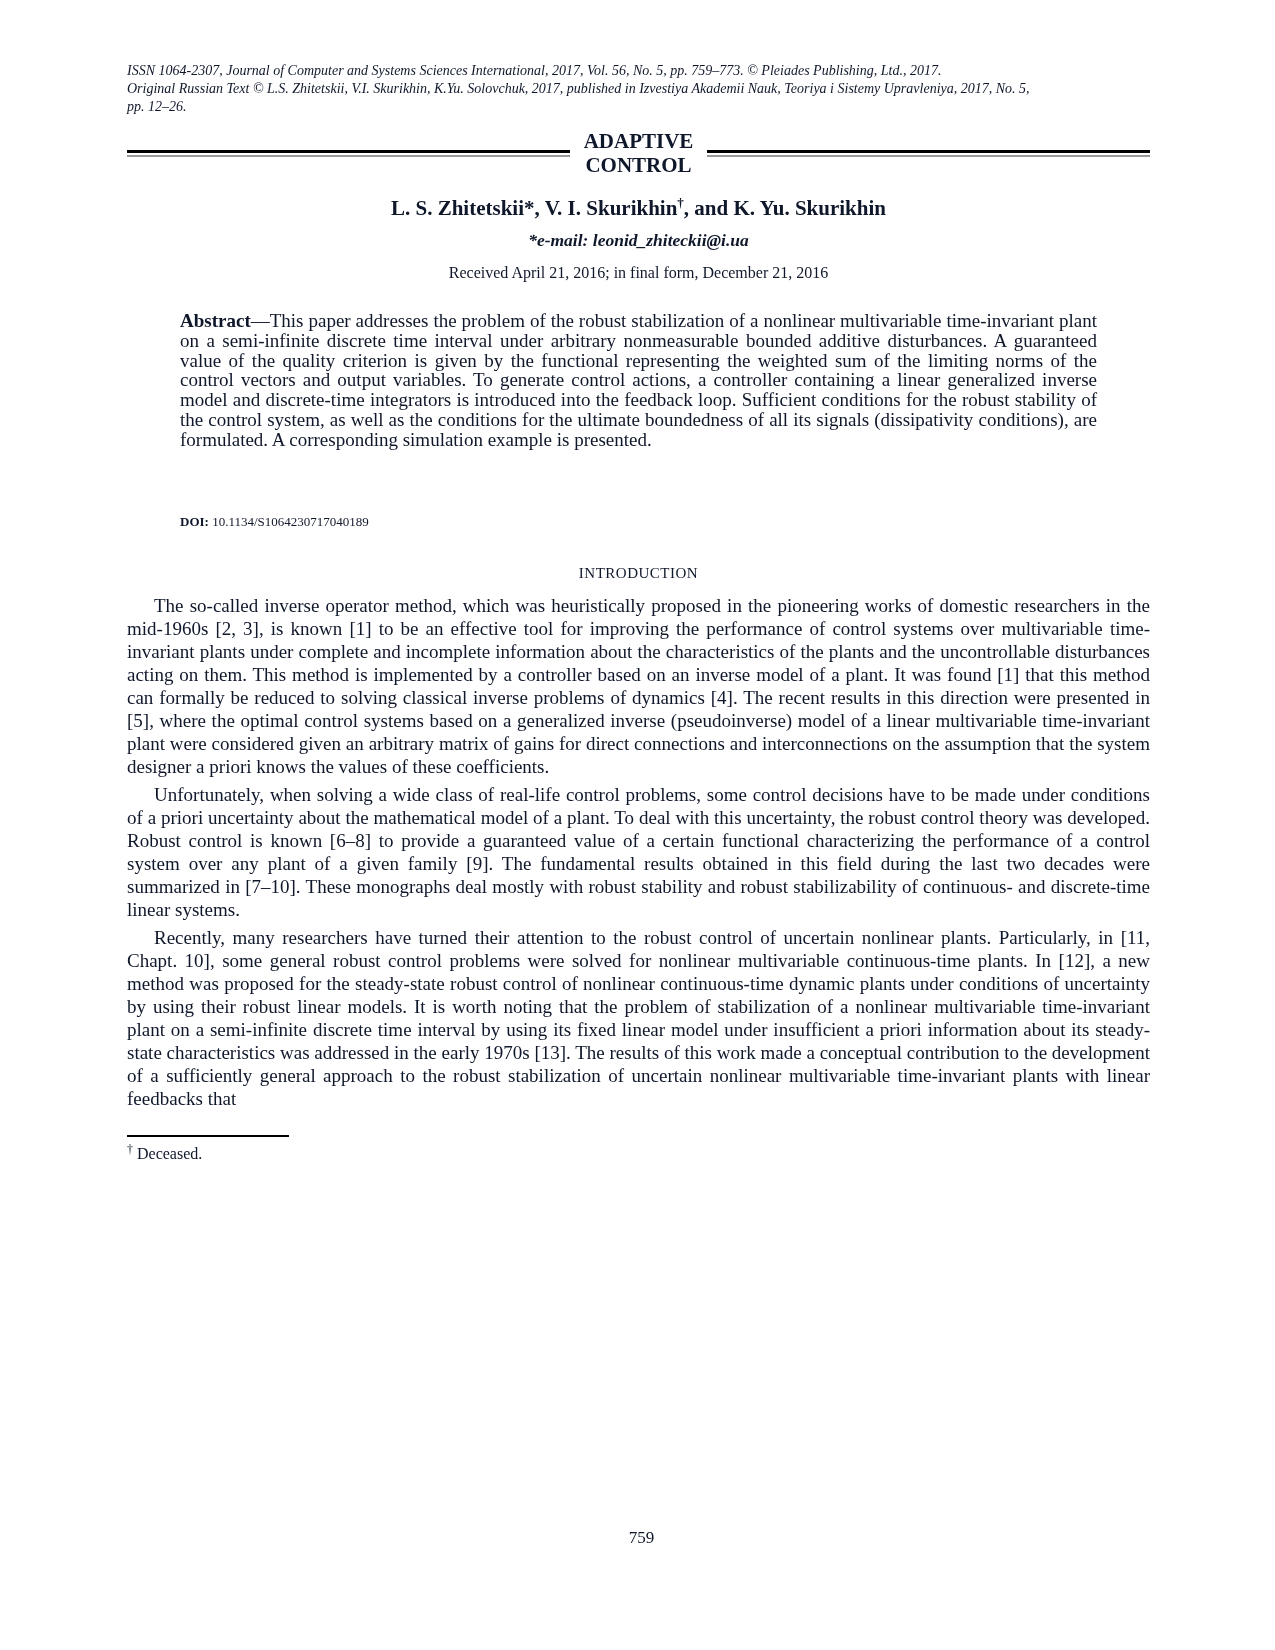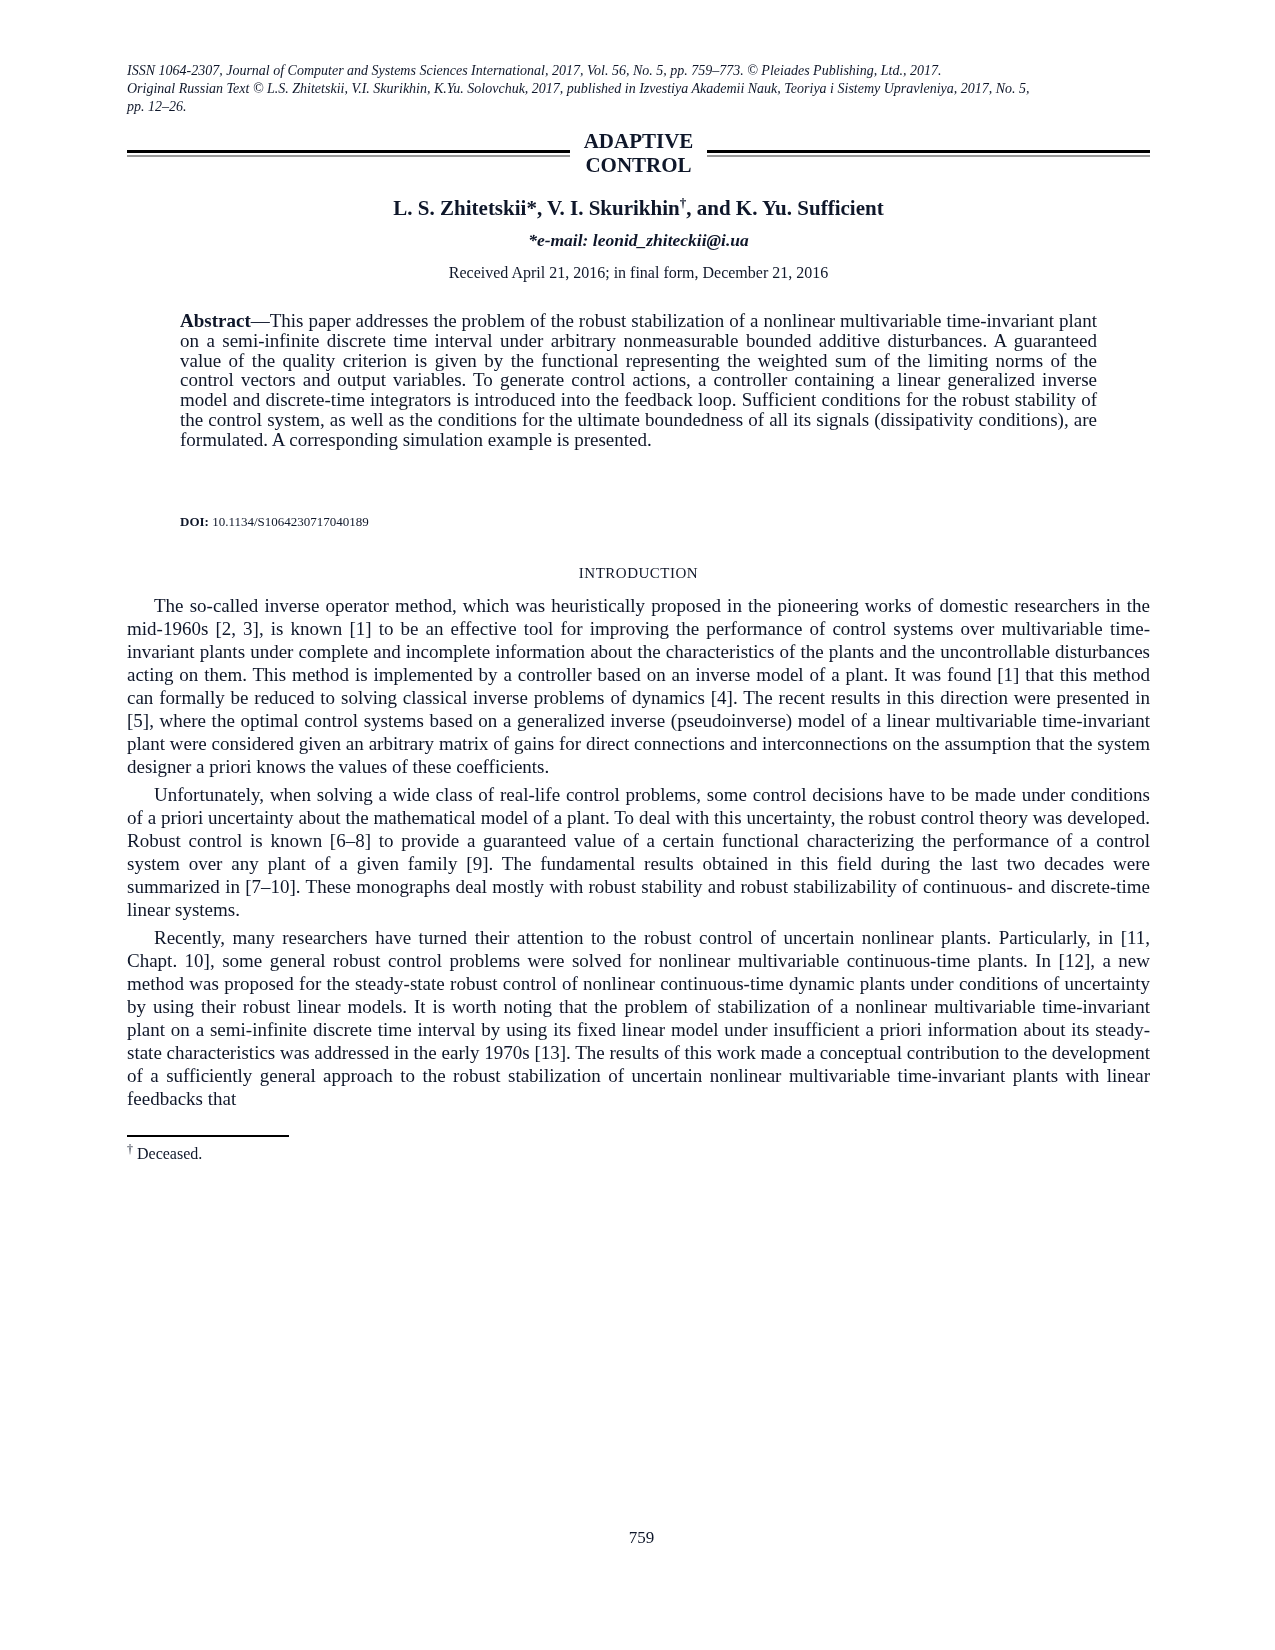", and K. Yu. Sufficient" span { text: Sufficient -> Skurikhin }
